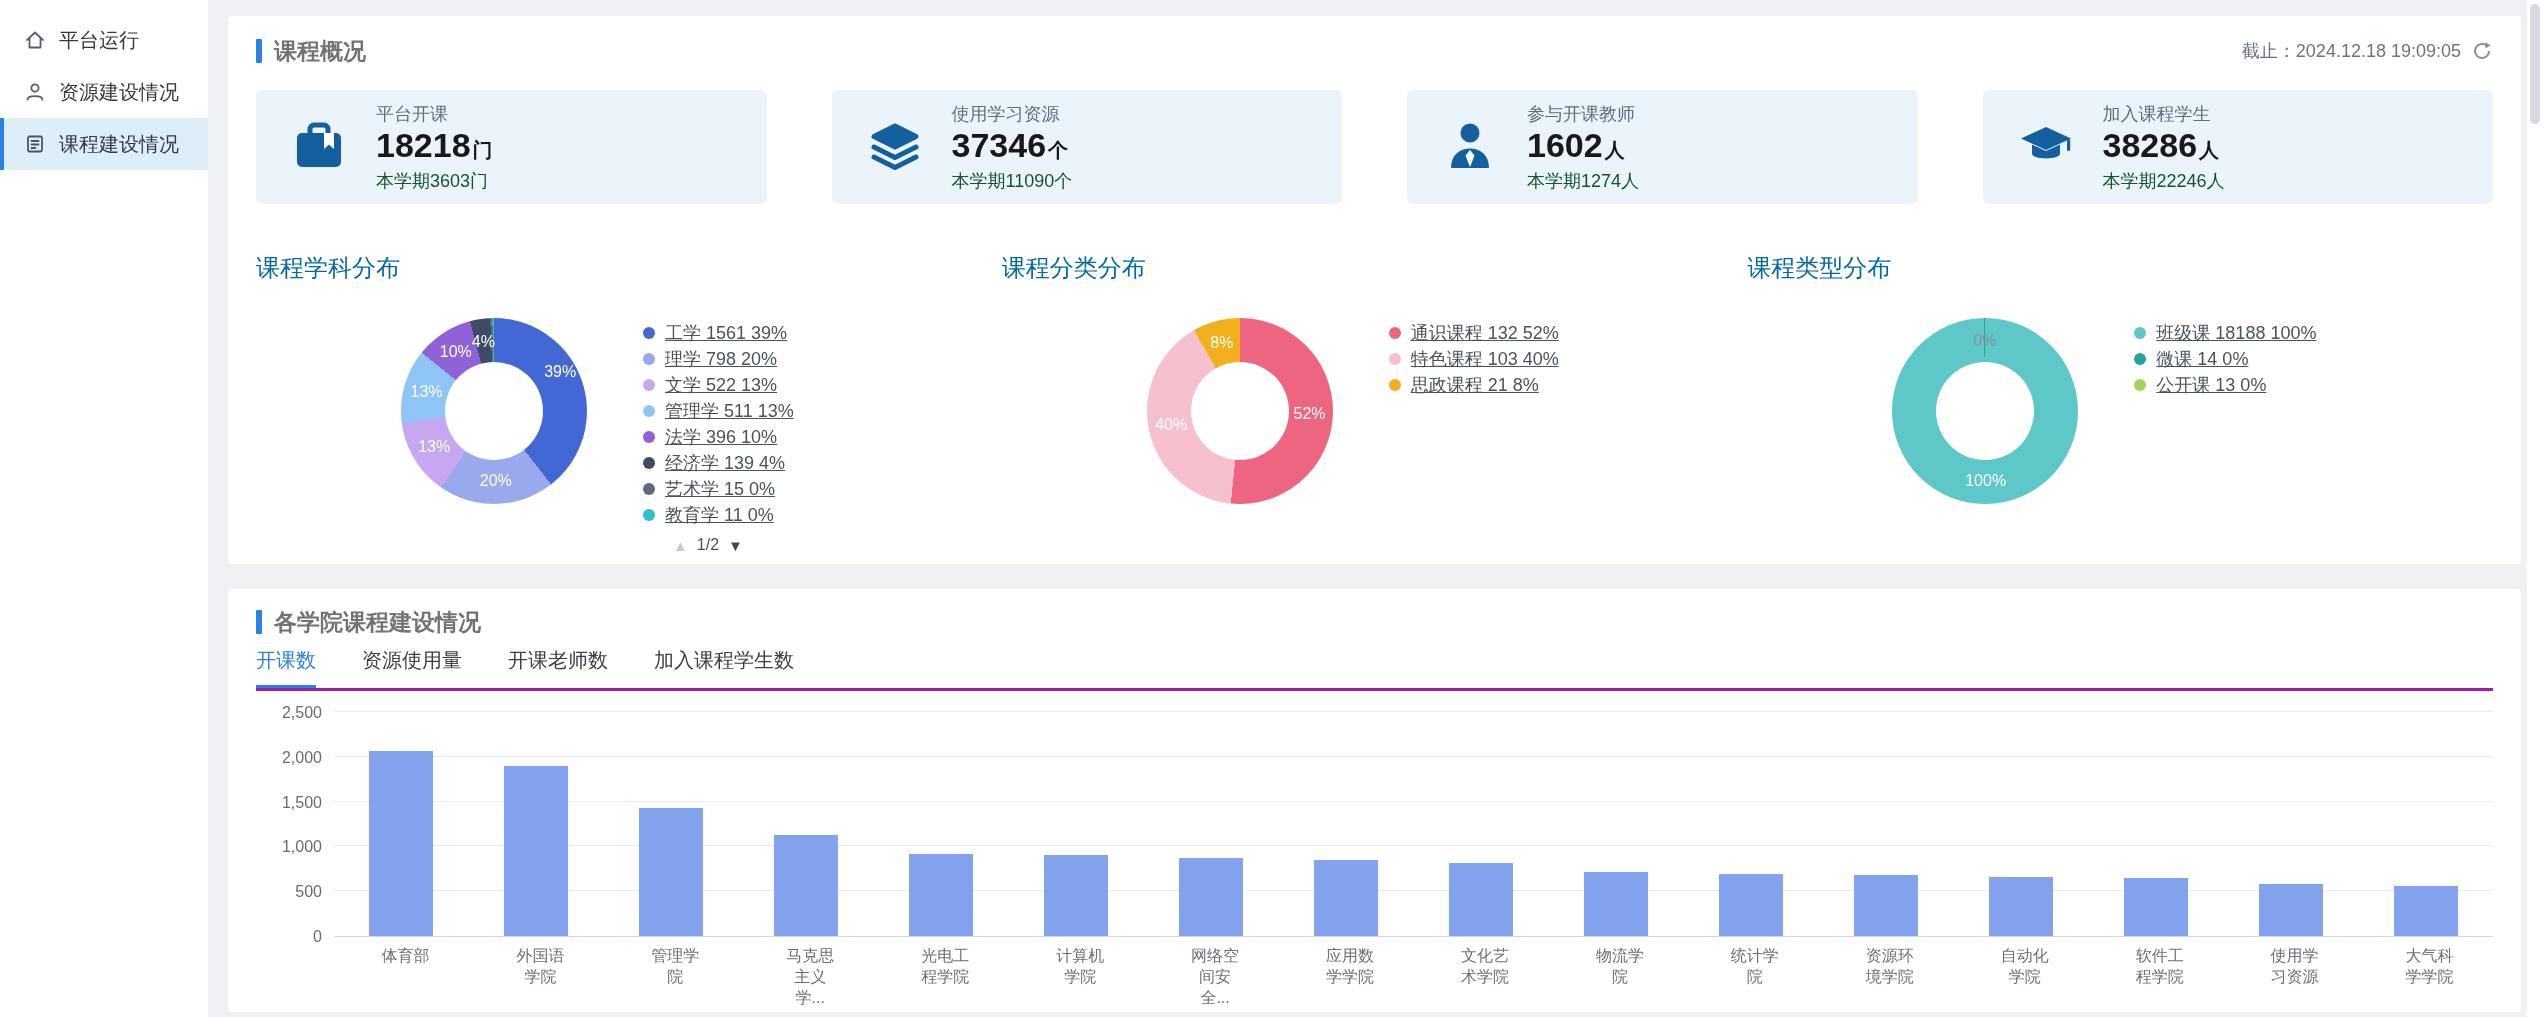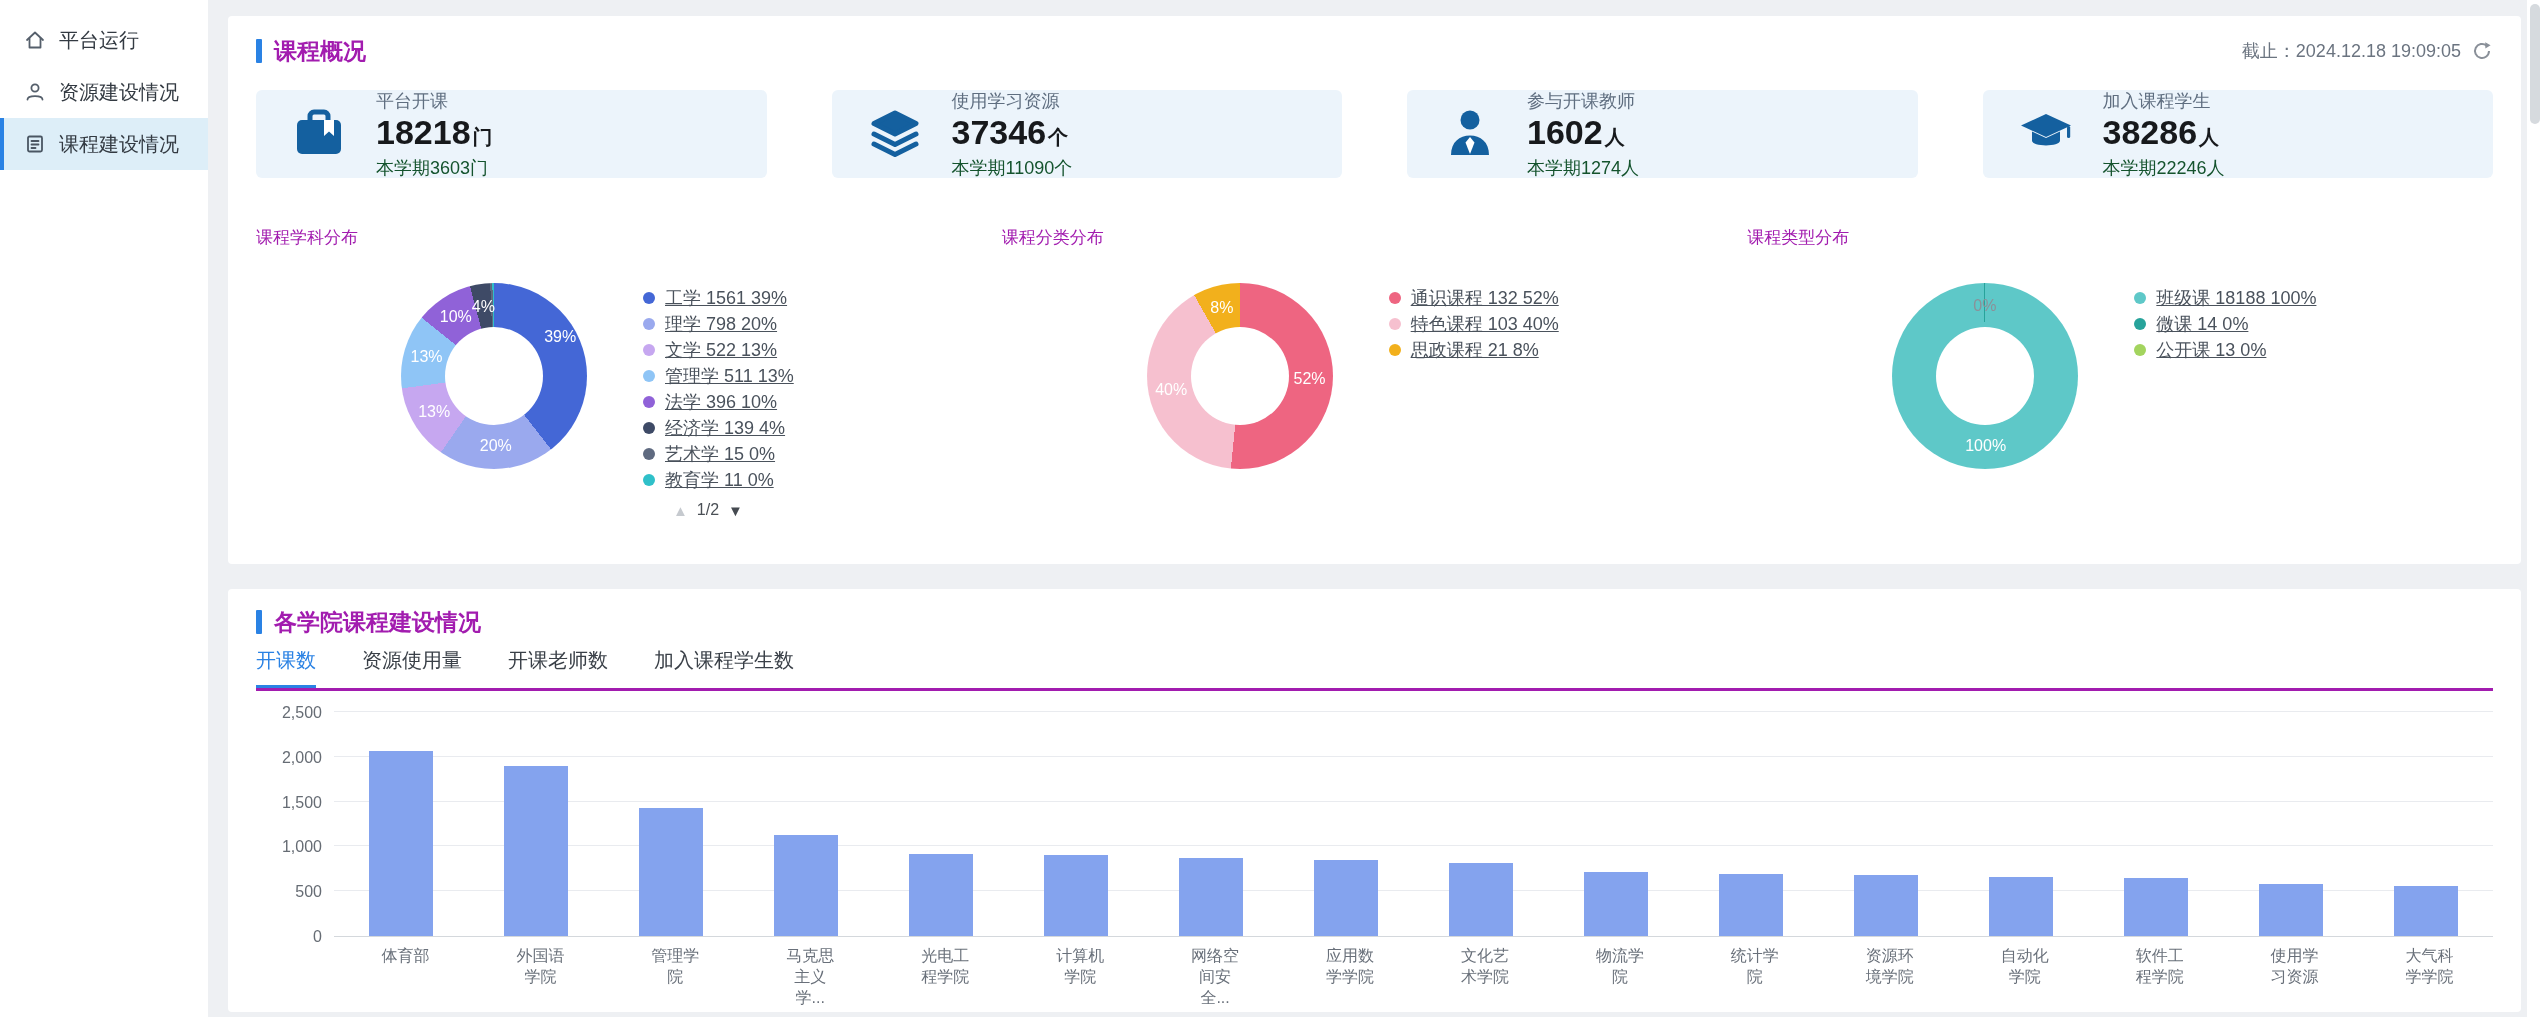"课程概况" .card-title { color: #a21caf -> #737373 }
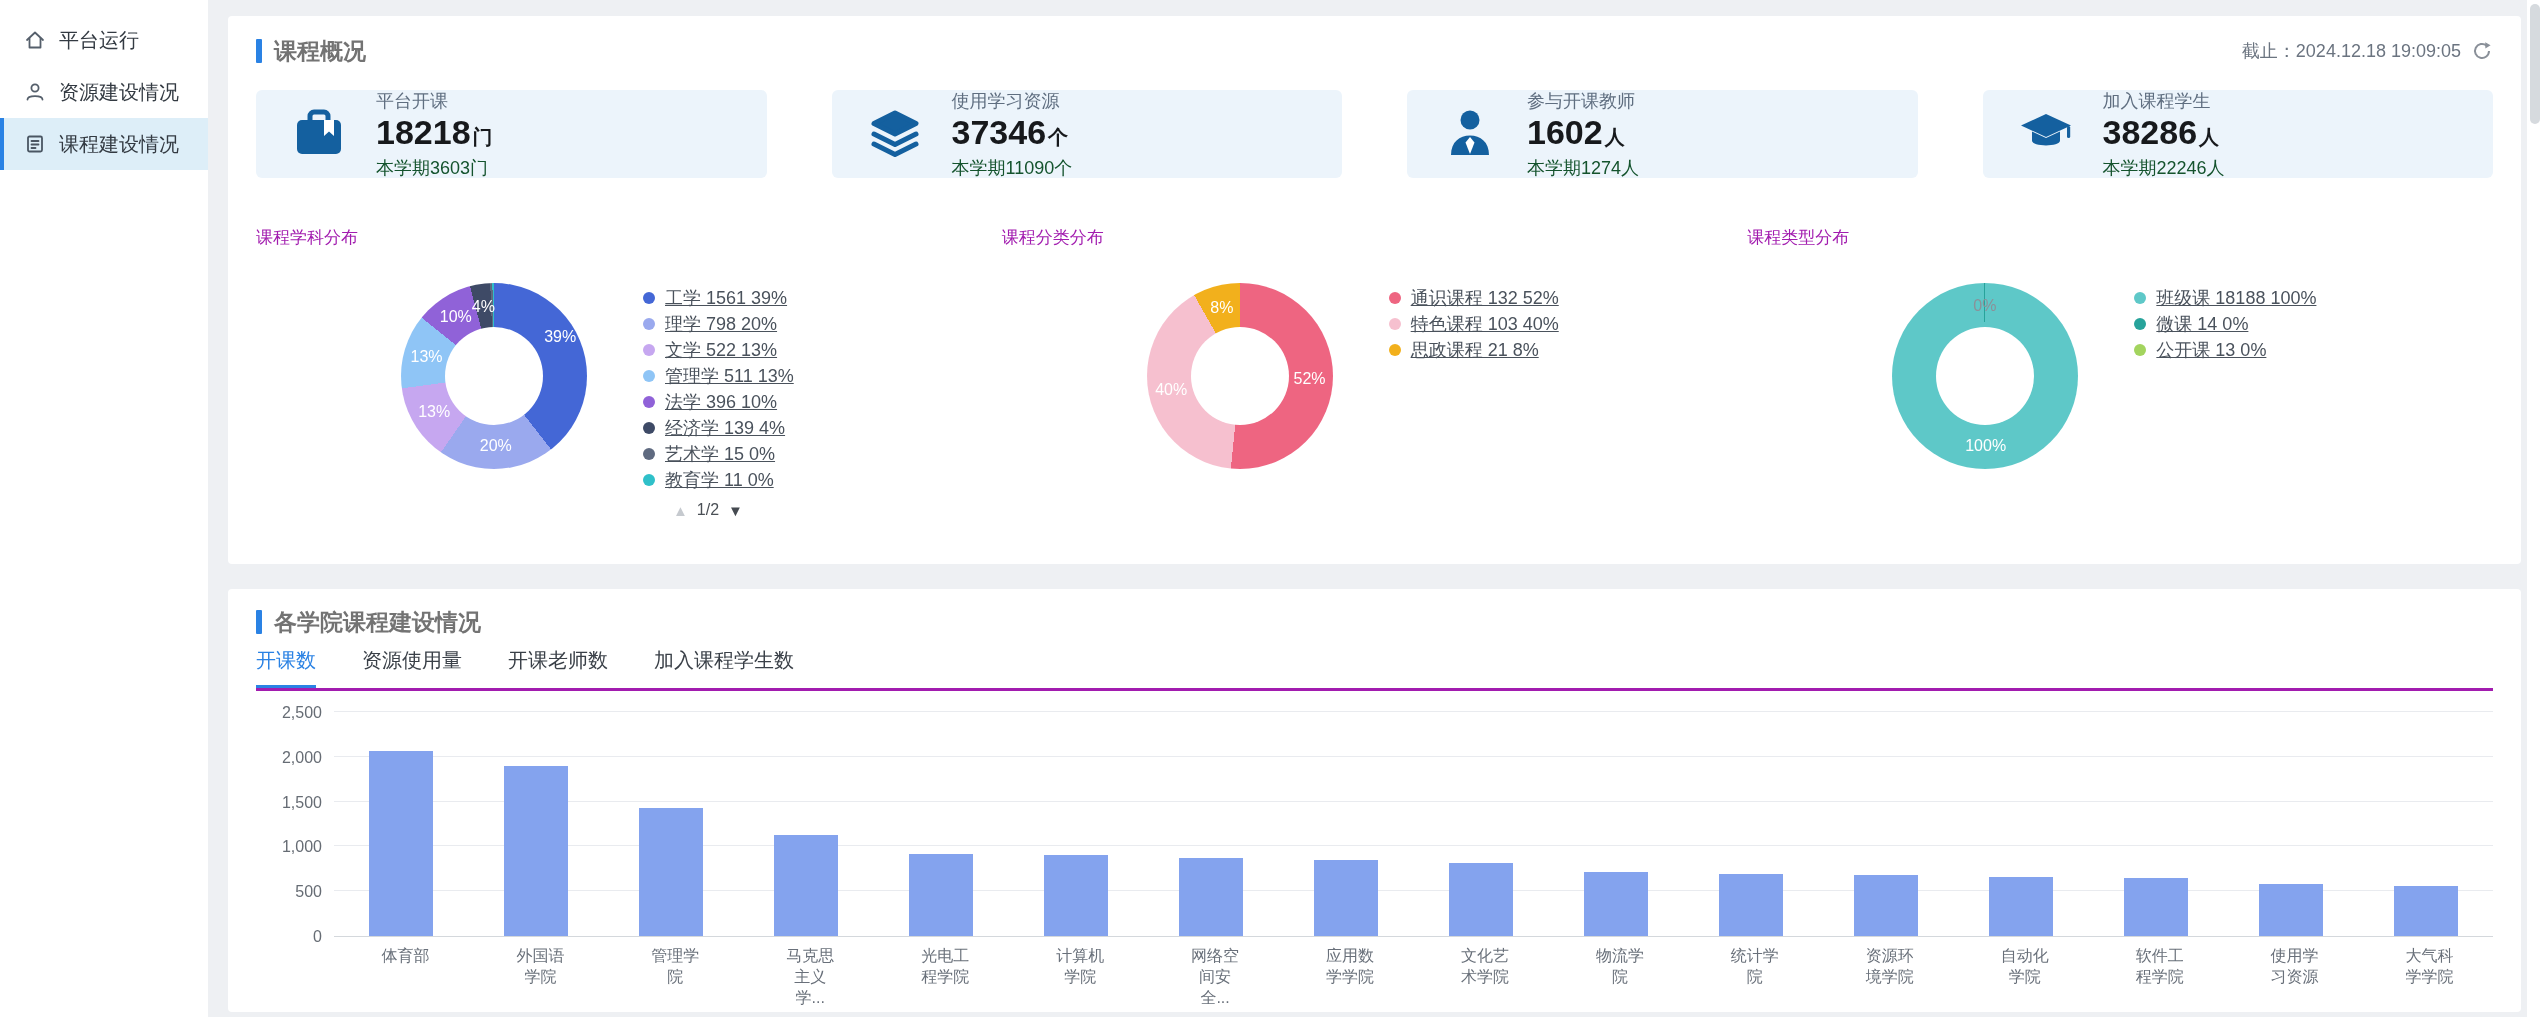"平台开课" .stat-card { height: 88px -> 114px }
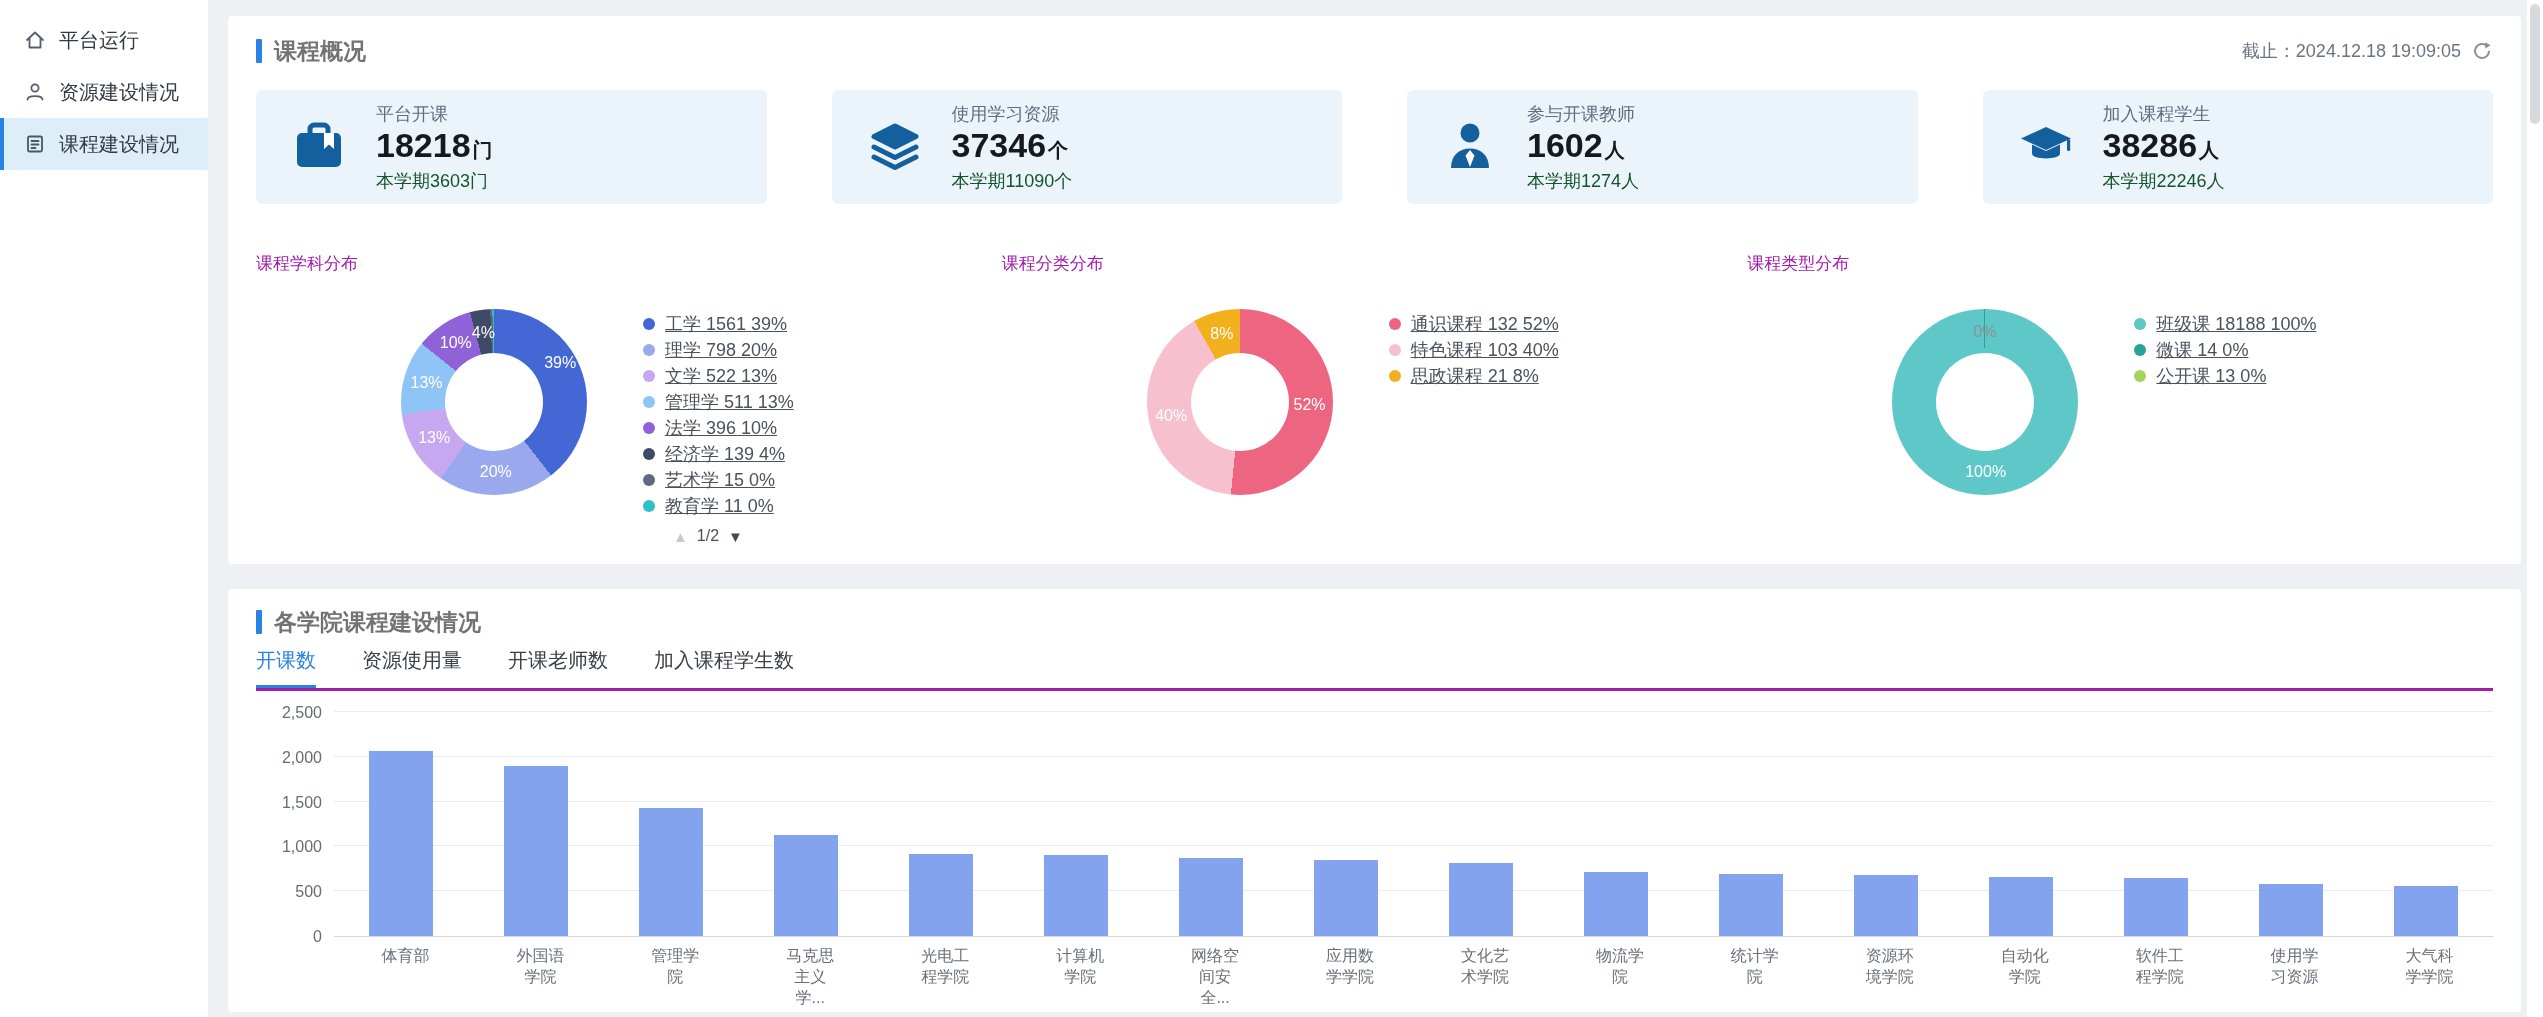"课程学科分布" .donut-title { color: #a21caf -> #0369a1; font-size: 17px -> 24px }
